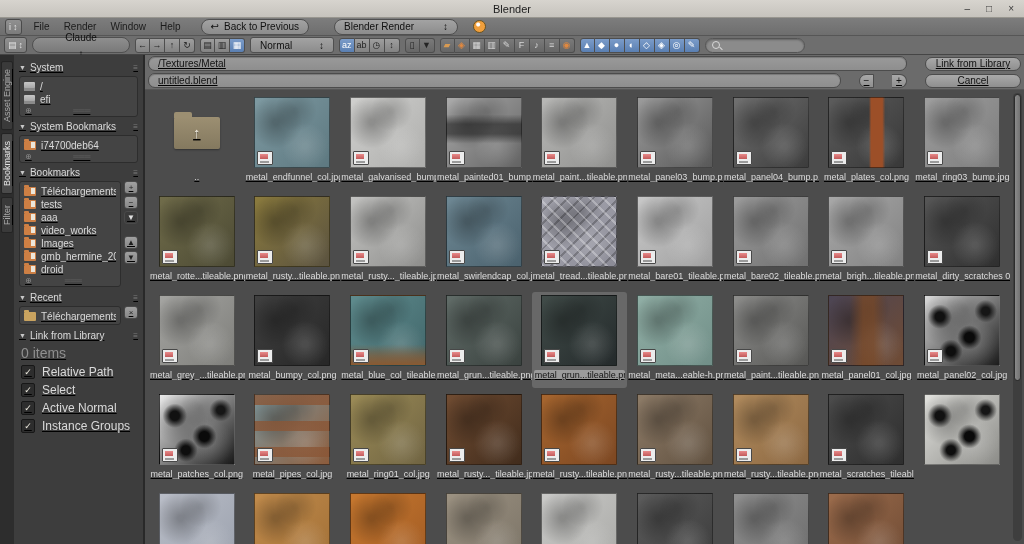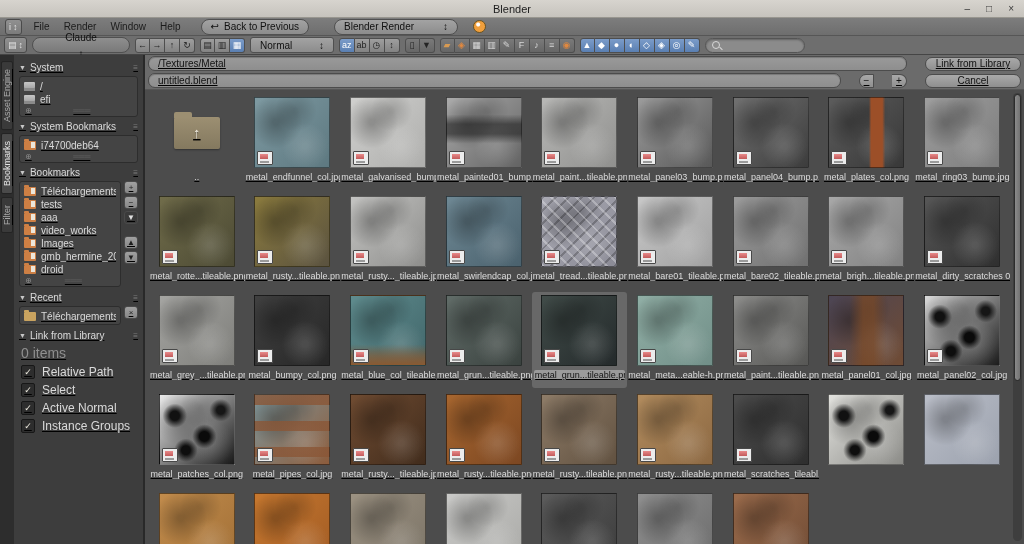"metal_ring01_col.jpg" div.cell { html: none -> <div> <div> <span></span> </div> <div>metal_ring01_col.jpg</div> </div> }
